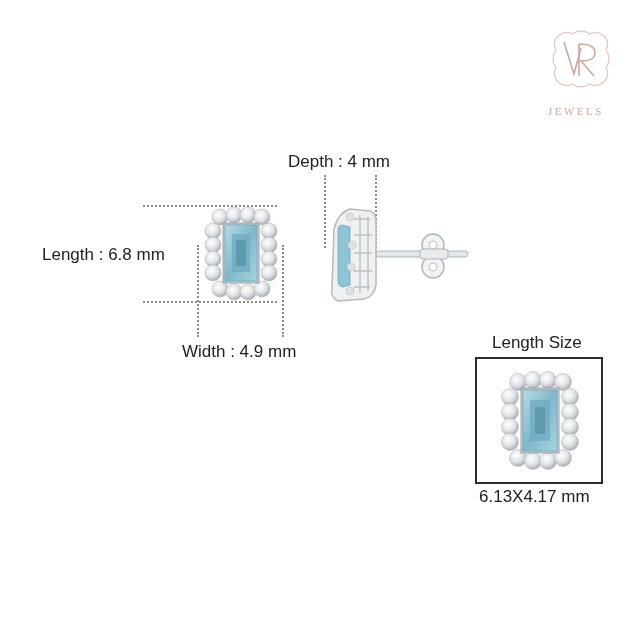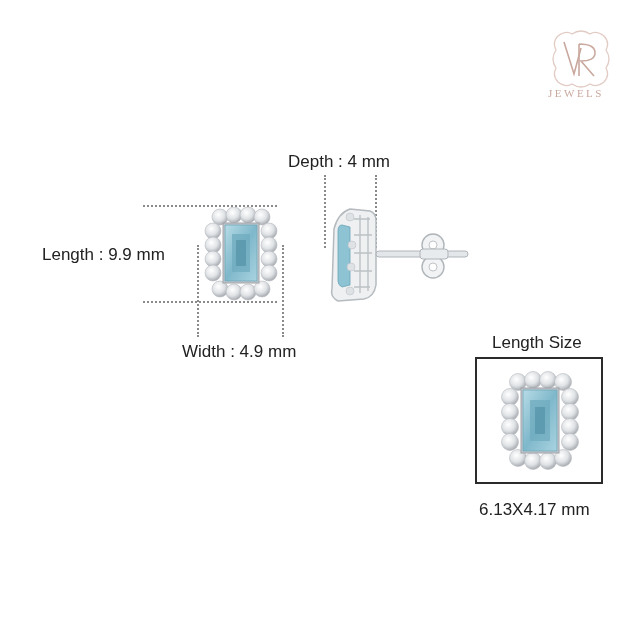"JEWELS" div.logo-text { top: 59px -> 77px }
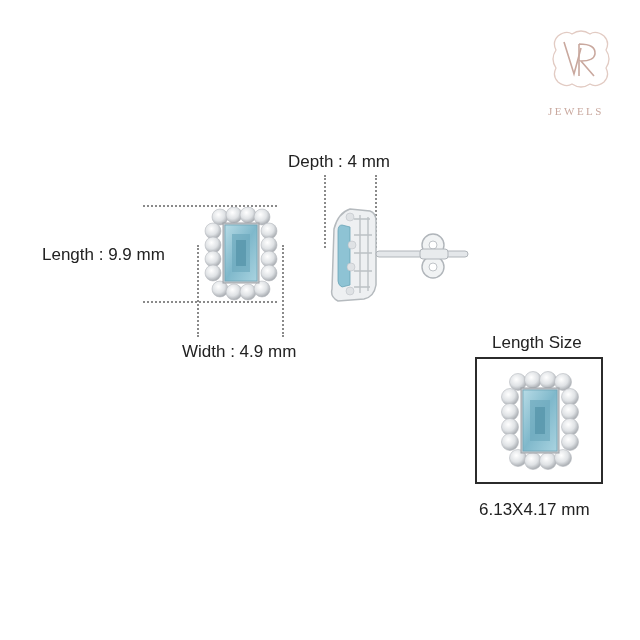"Length : 9.9 mm" div.abs { text: 9.9 -> 6.8 }
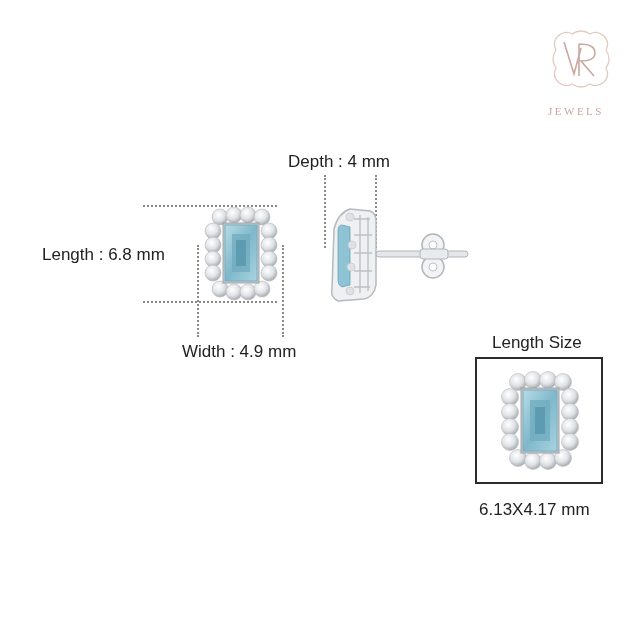"6.13X4.17 mm" div.abs { top: 500px -> 487px }
